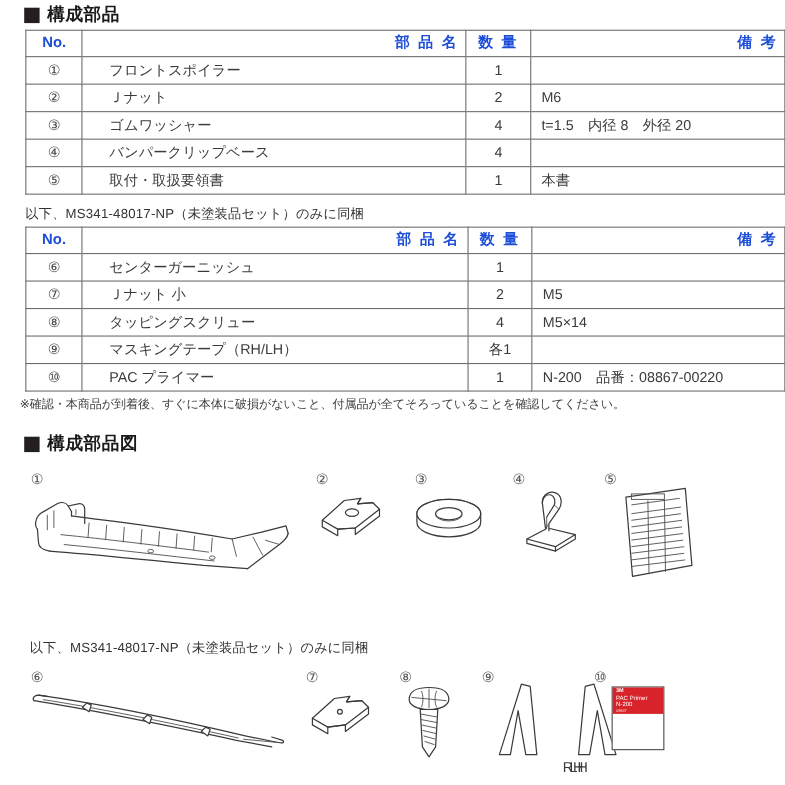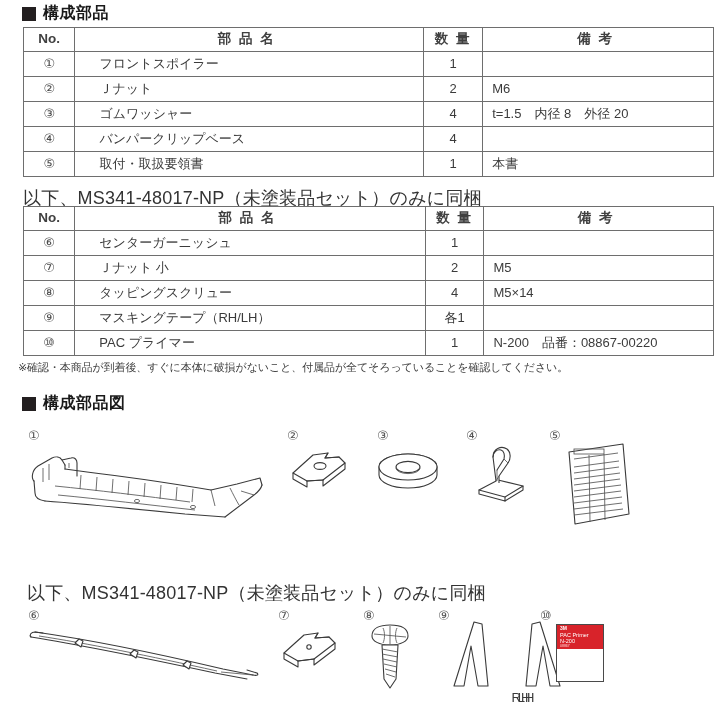"No." .ptable thead th { color: #404040 -> #1d4ed8 }
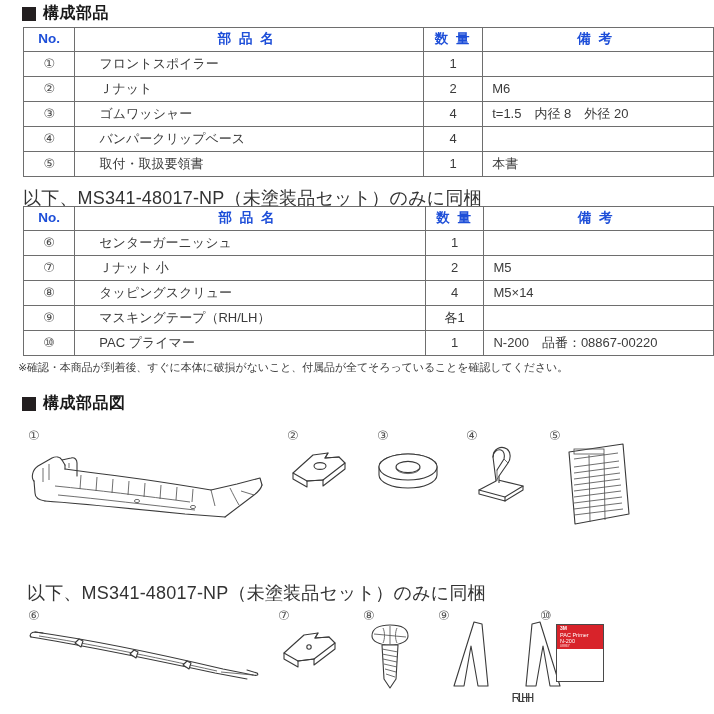"部 品 名" .ptable .c-name.hdr, .ptable .c-rem.hdr { text-align: center -> right }
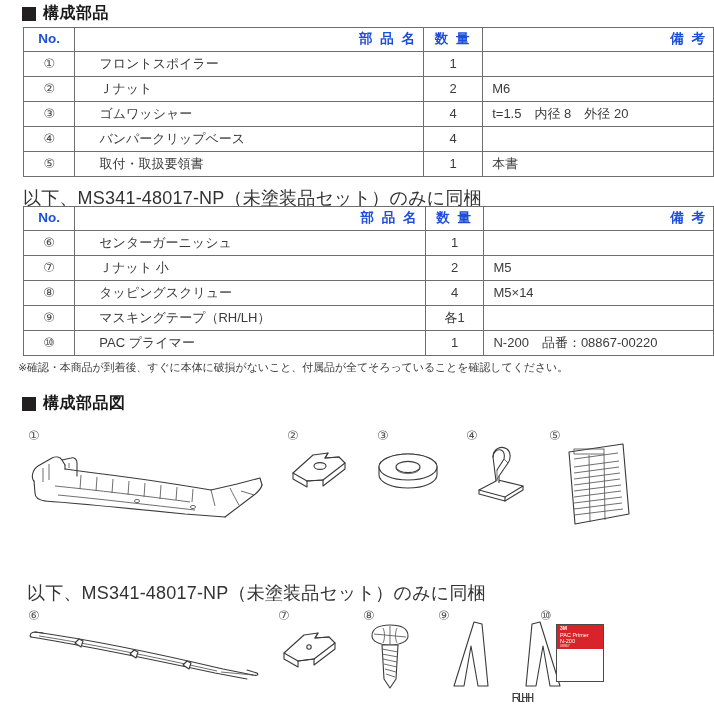"以下、MS341-48017-NP（未塗装品セット）のみに同梱" .textline { font-size: 18px -> 12px }
